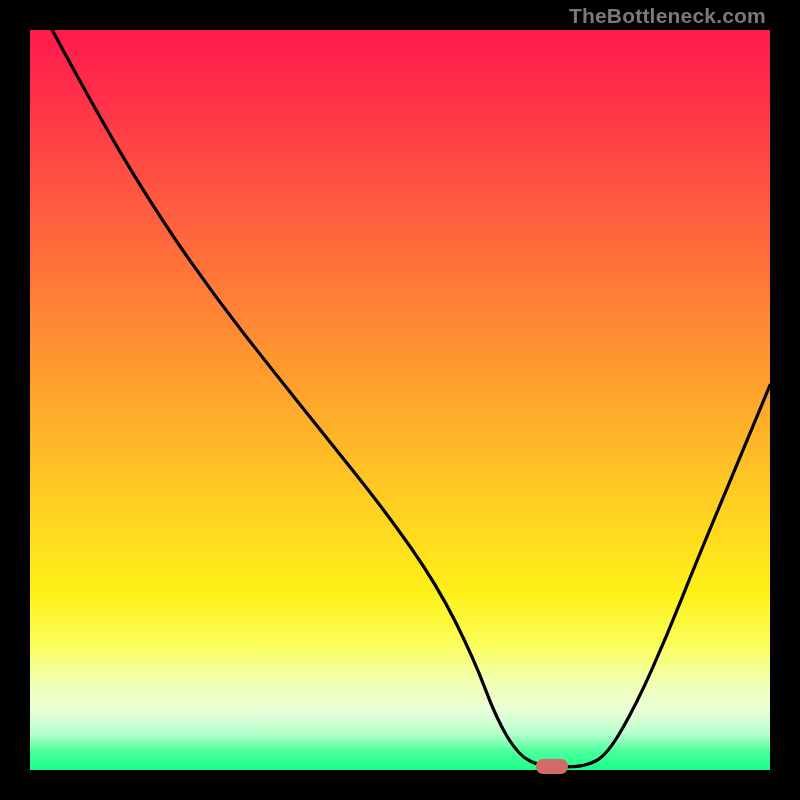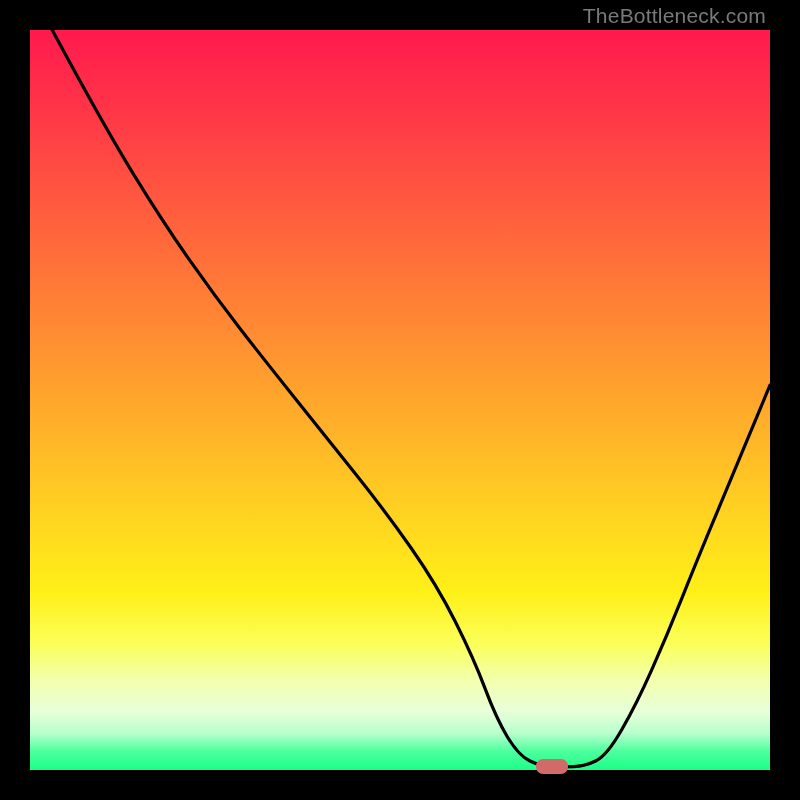"TheBottleneck.com" .watermark { font-weight: 400 -> 700 }
